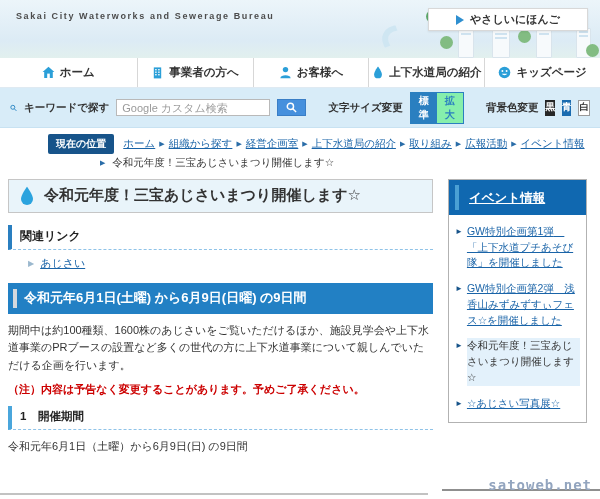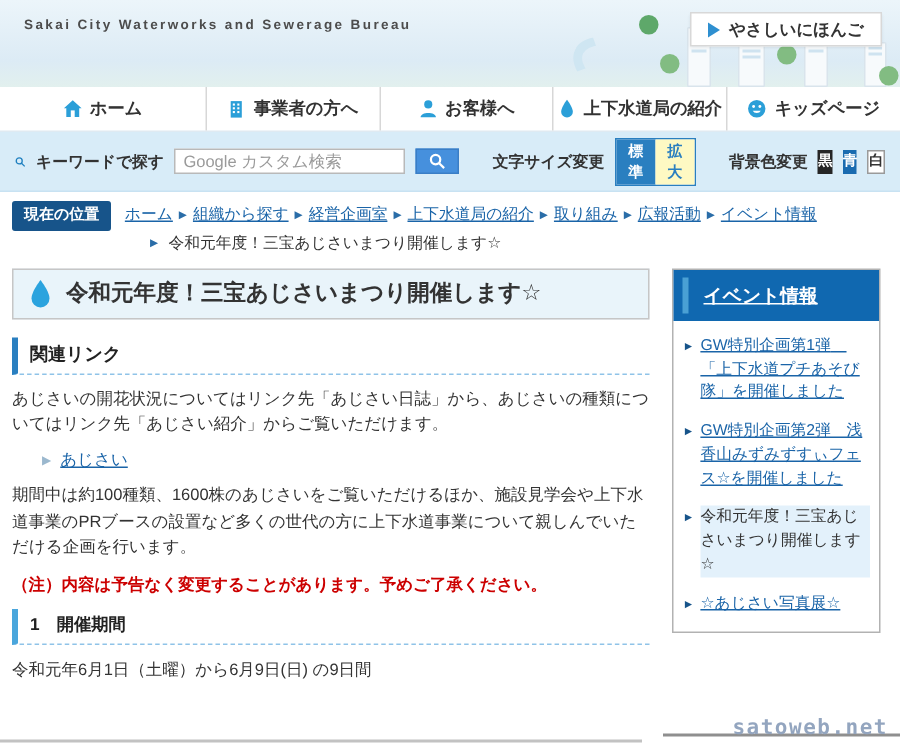"やさしいにほんご" .easy-jp { padding: 3px 11px -> 3px 27px }
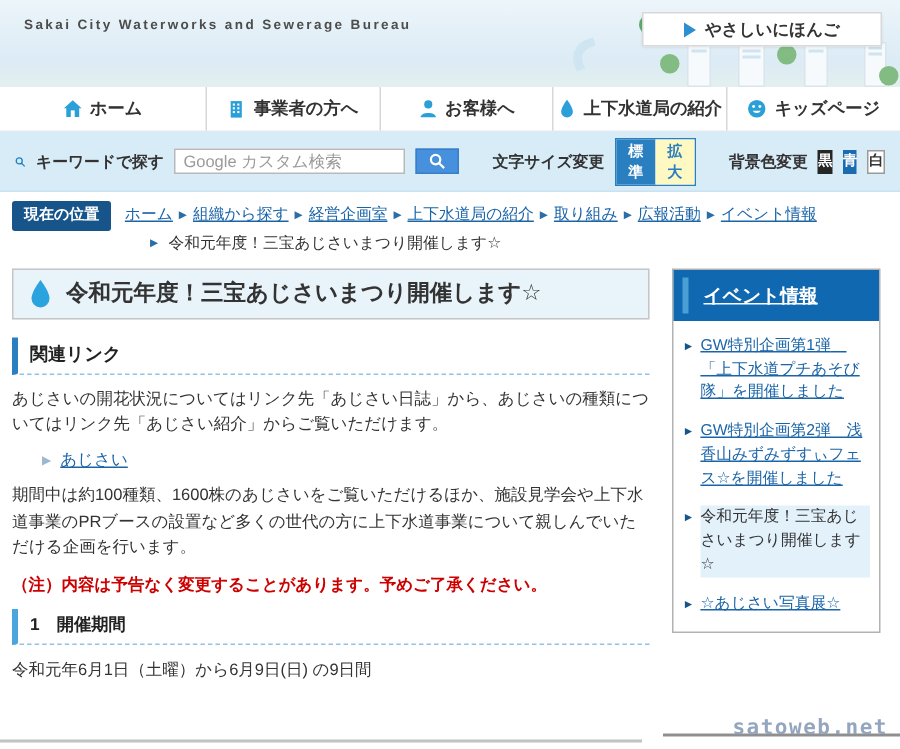"拡大" .fs-large { background: #fef9c3 -> #86efac }
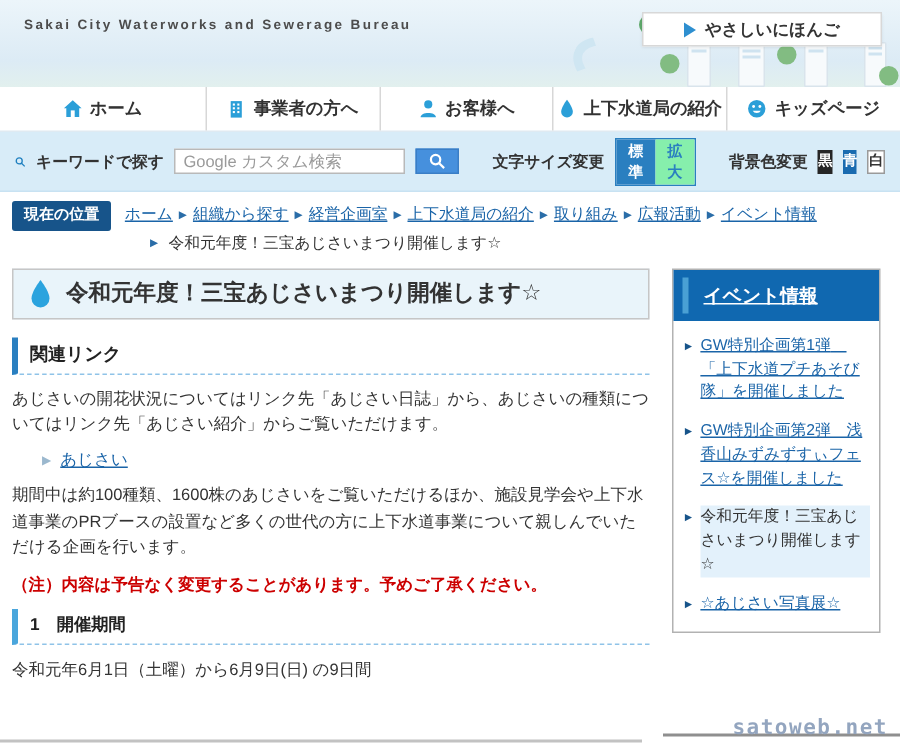"現在の位置" .crumb-badge { margin-left: none -> 40px }
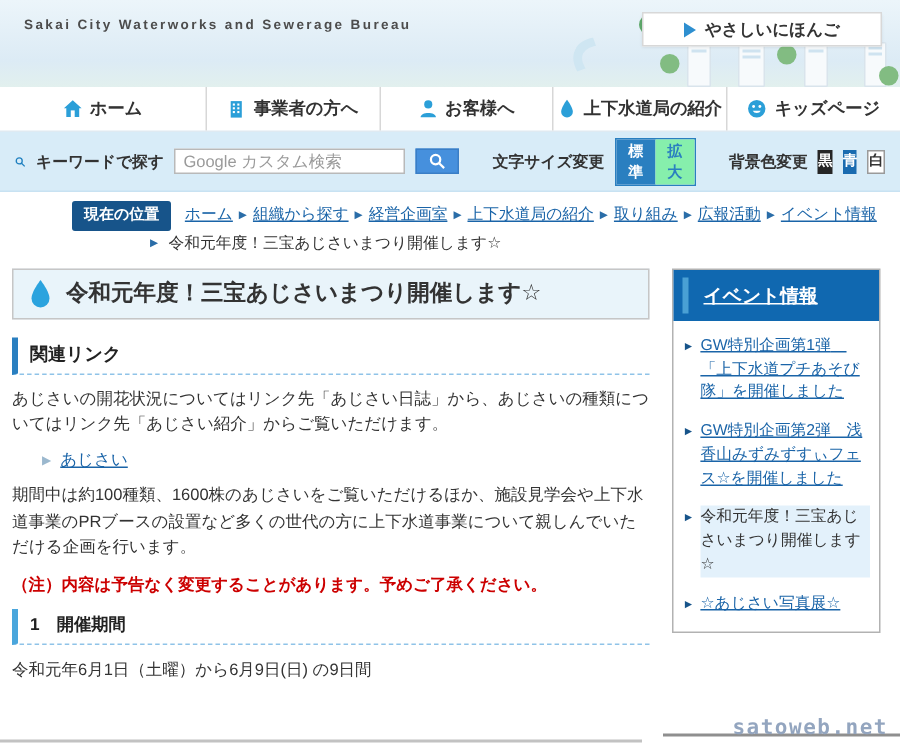"あじさいの開花状況についてはリンク先「あじさい日誌」から、あじさいの種類について" p.para { html: <p>あじさいの開花状況についてはリンク先「あじさい日誌」から、あじさいの種類についてはリンク先「あじさい紹介」からご覧いただけます。</p> -> none }
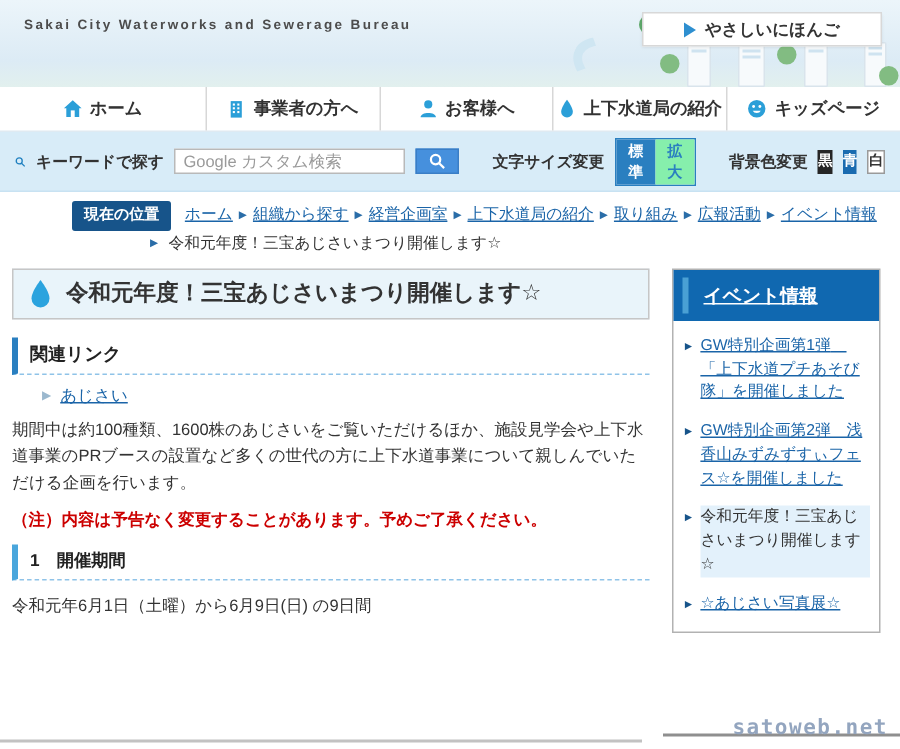"令和元年6月1日(土曜) から6月9日(日曜) の9日間" div.blue-heading { html: none -> <div>令和元年6月1日(土曜) から6月9日(日曜) の9日間</div> }
